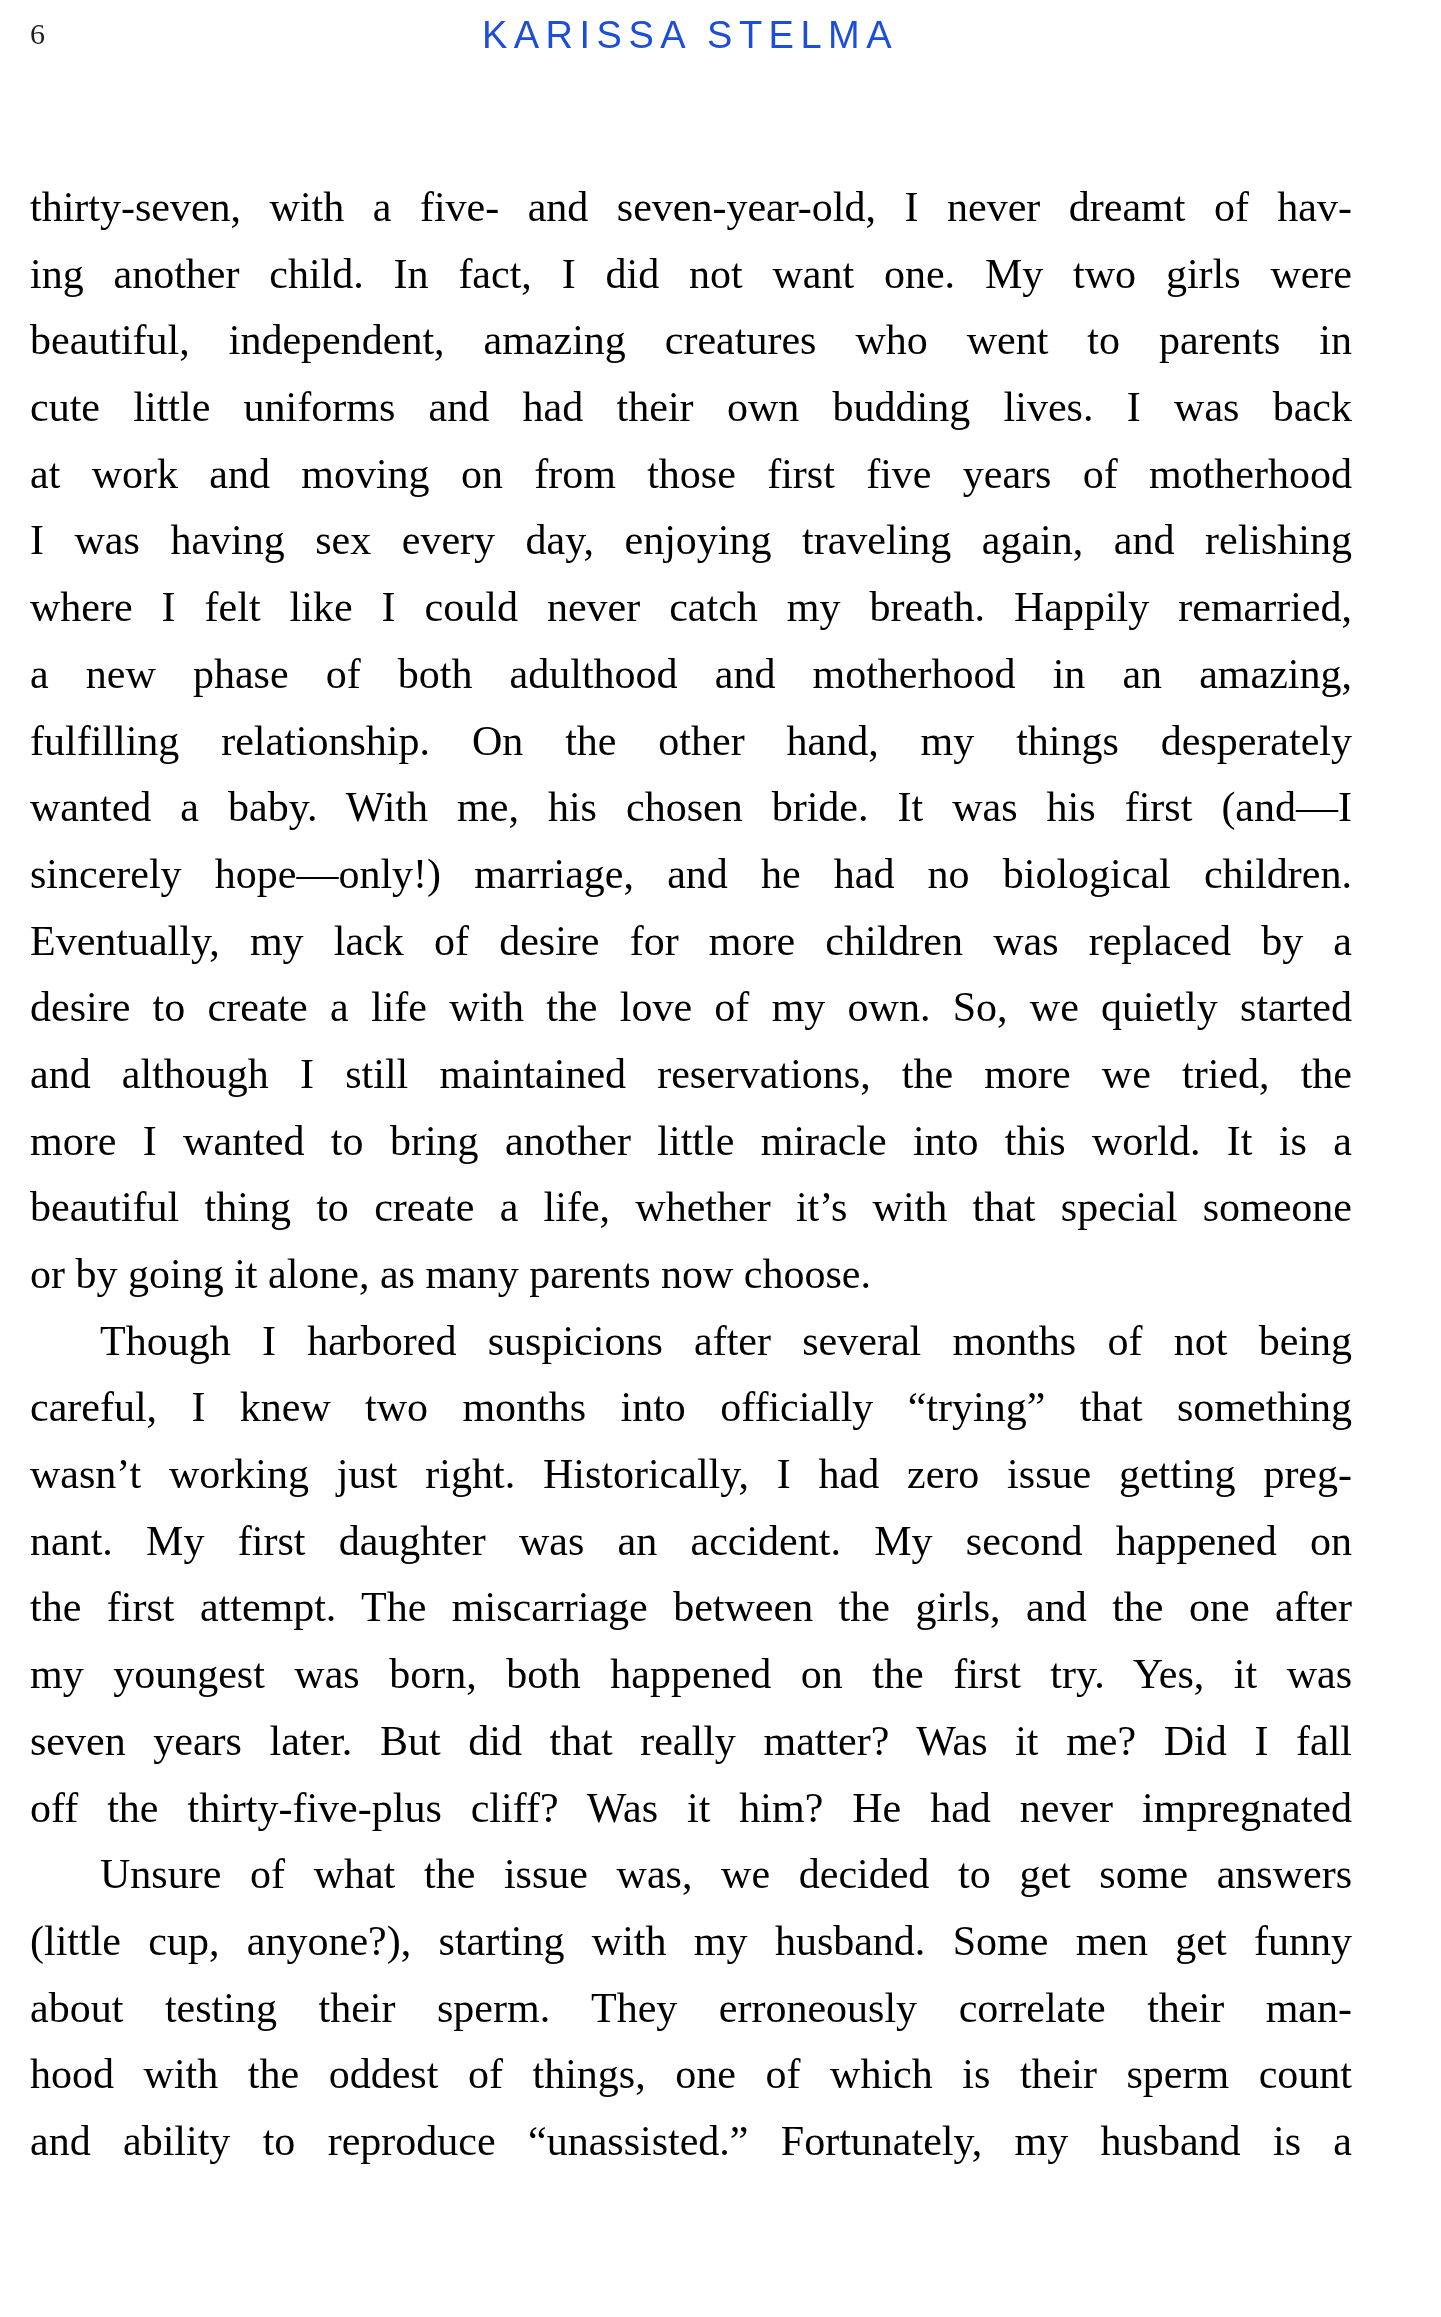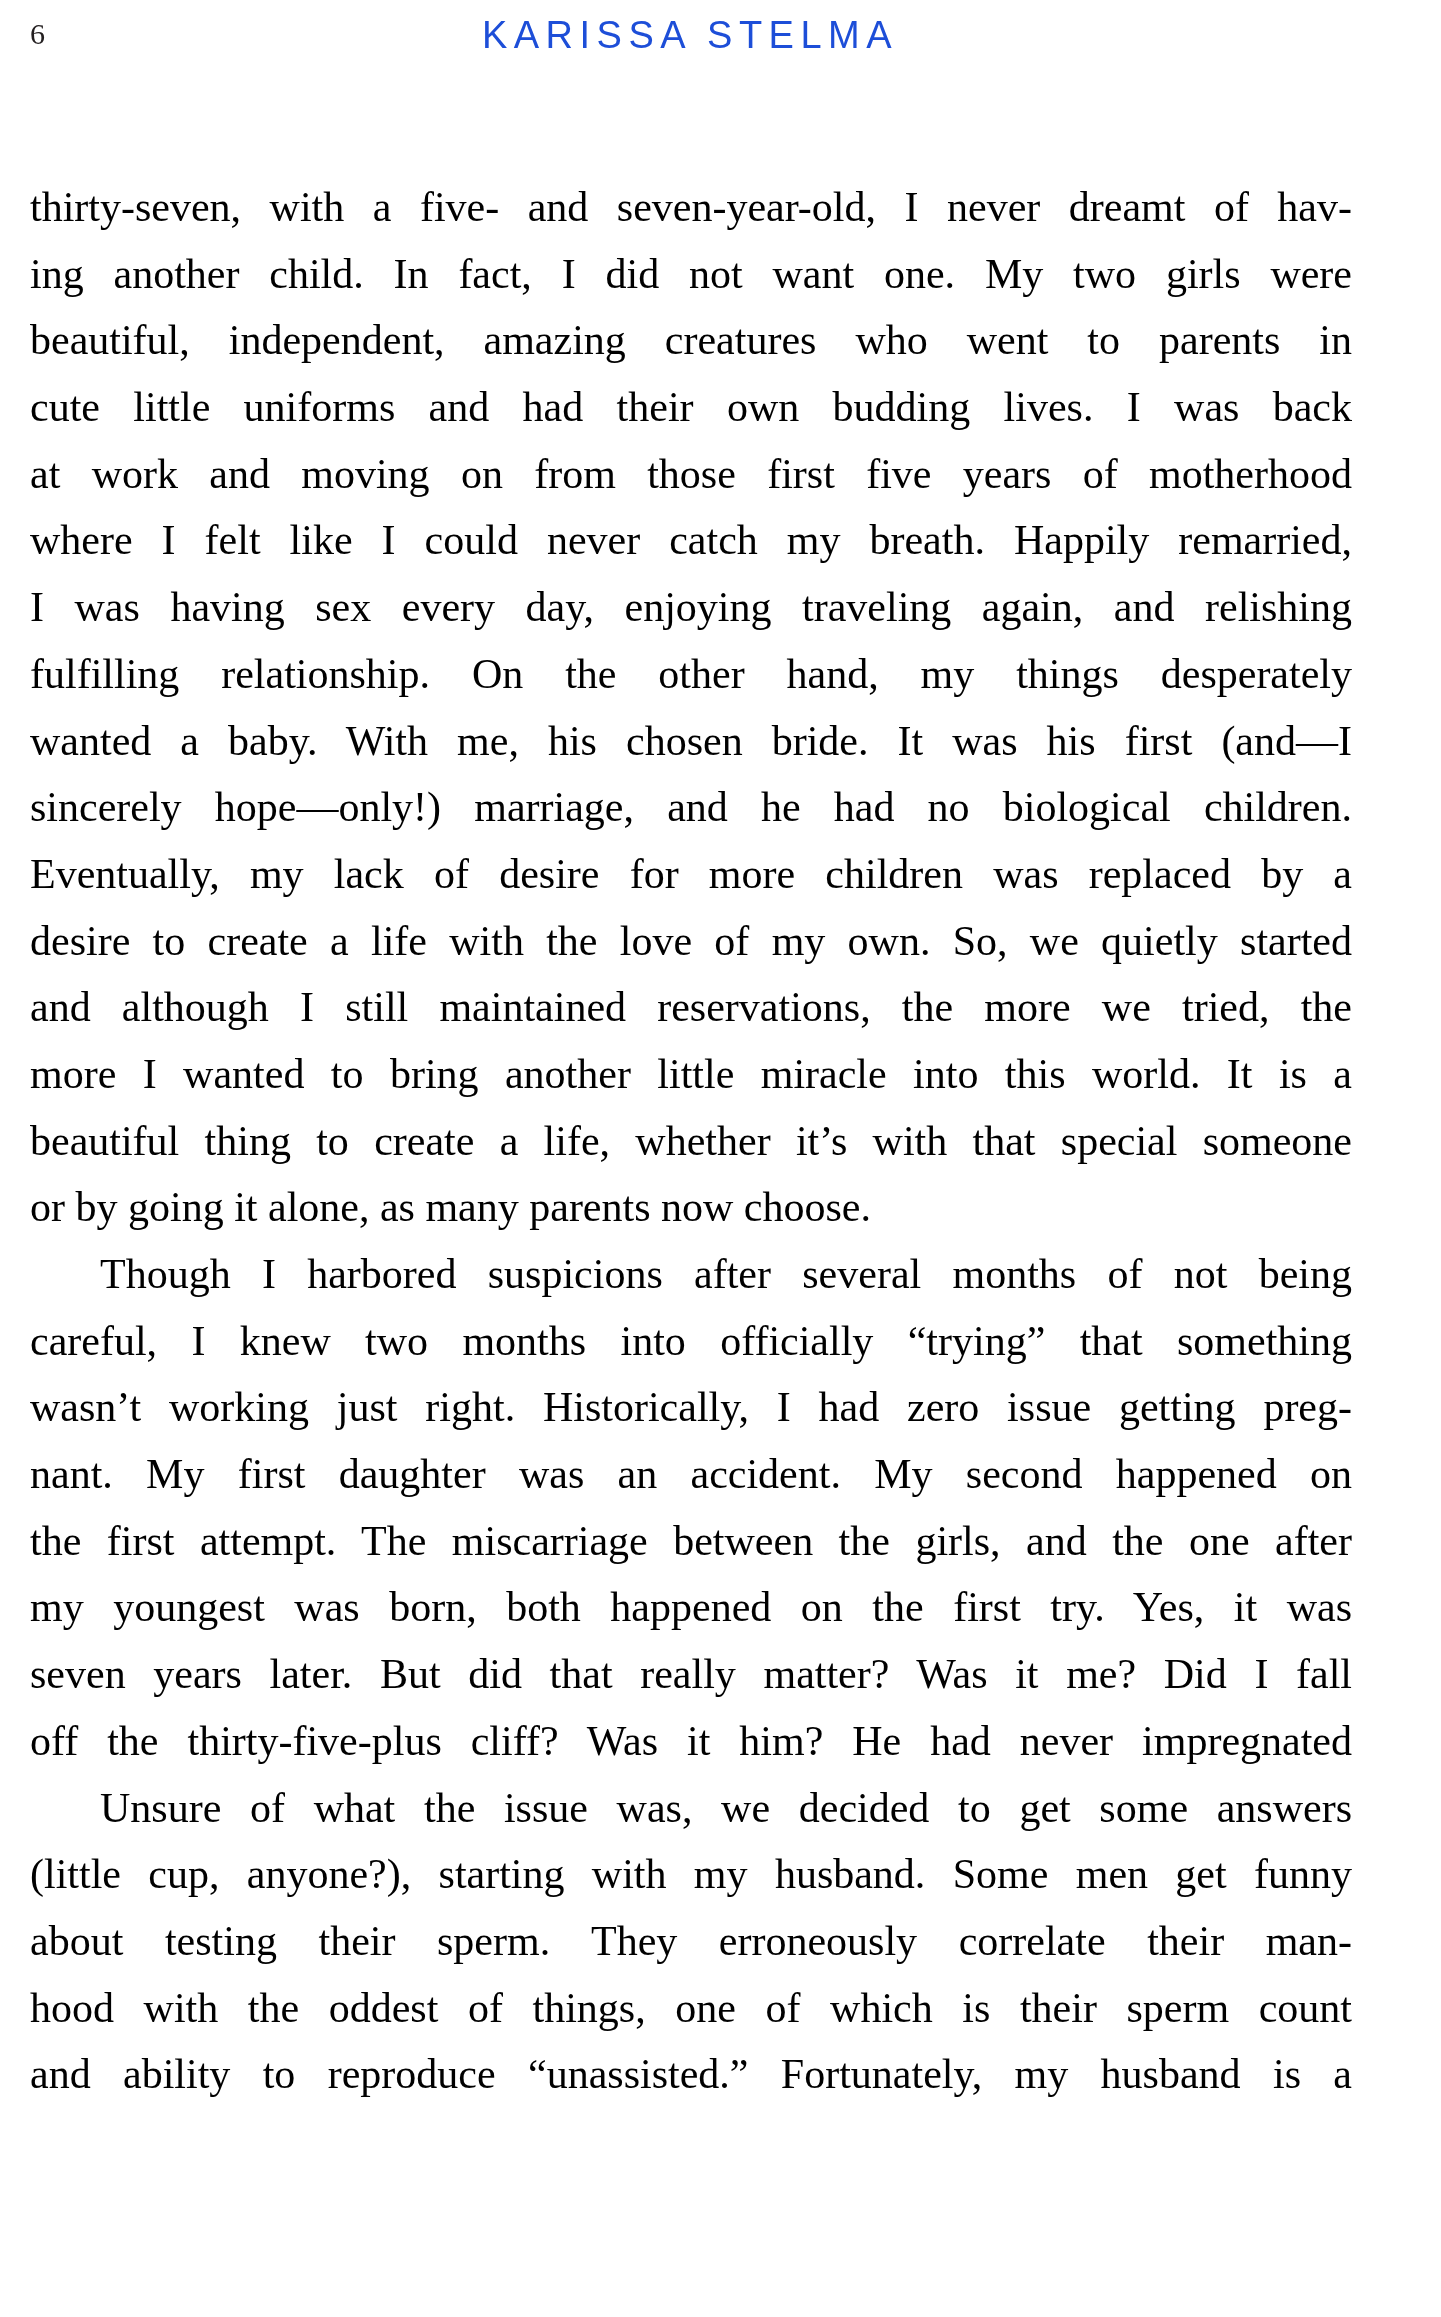"where I felt like I" span.line { order: before "I was having sex every" -> after "I was having sex every" }
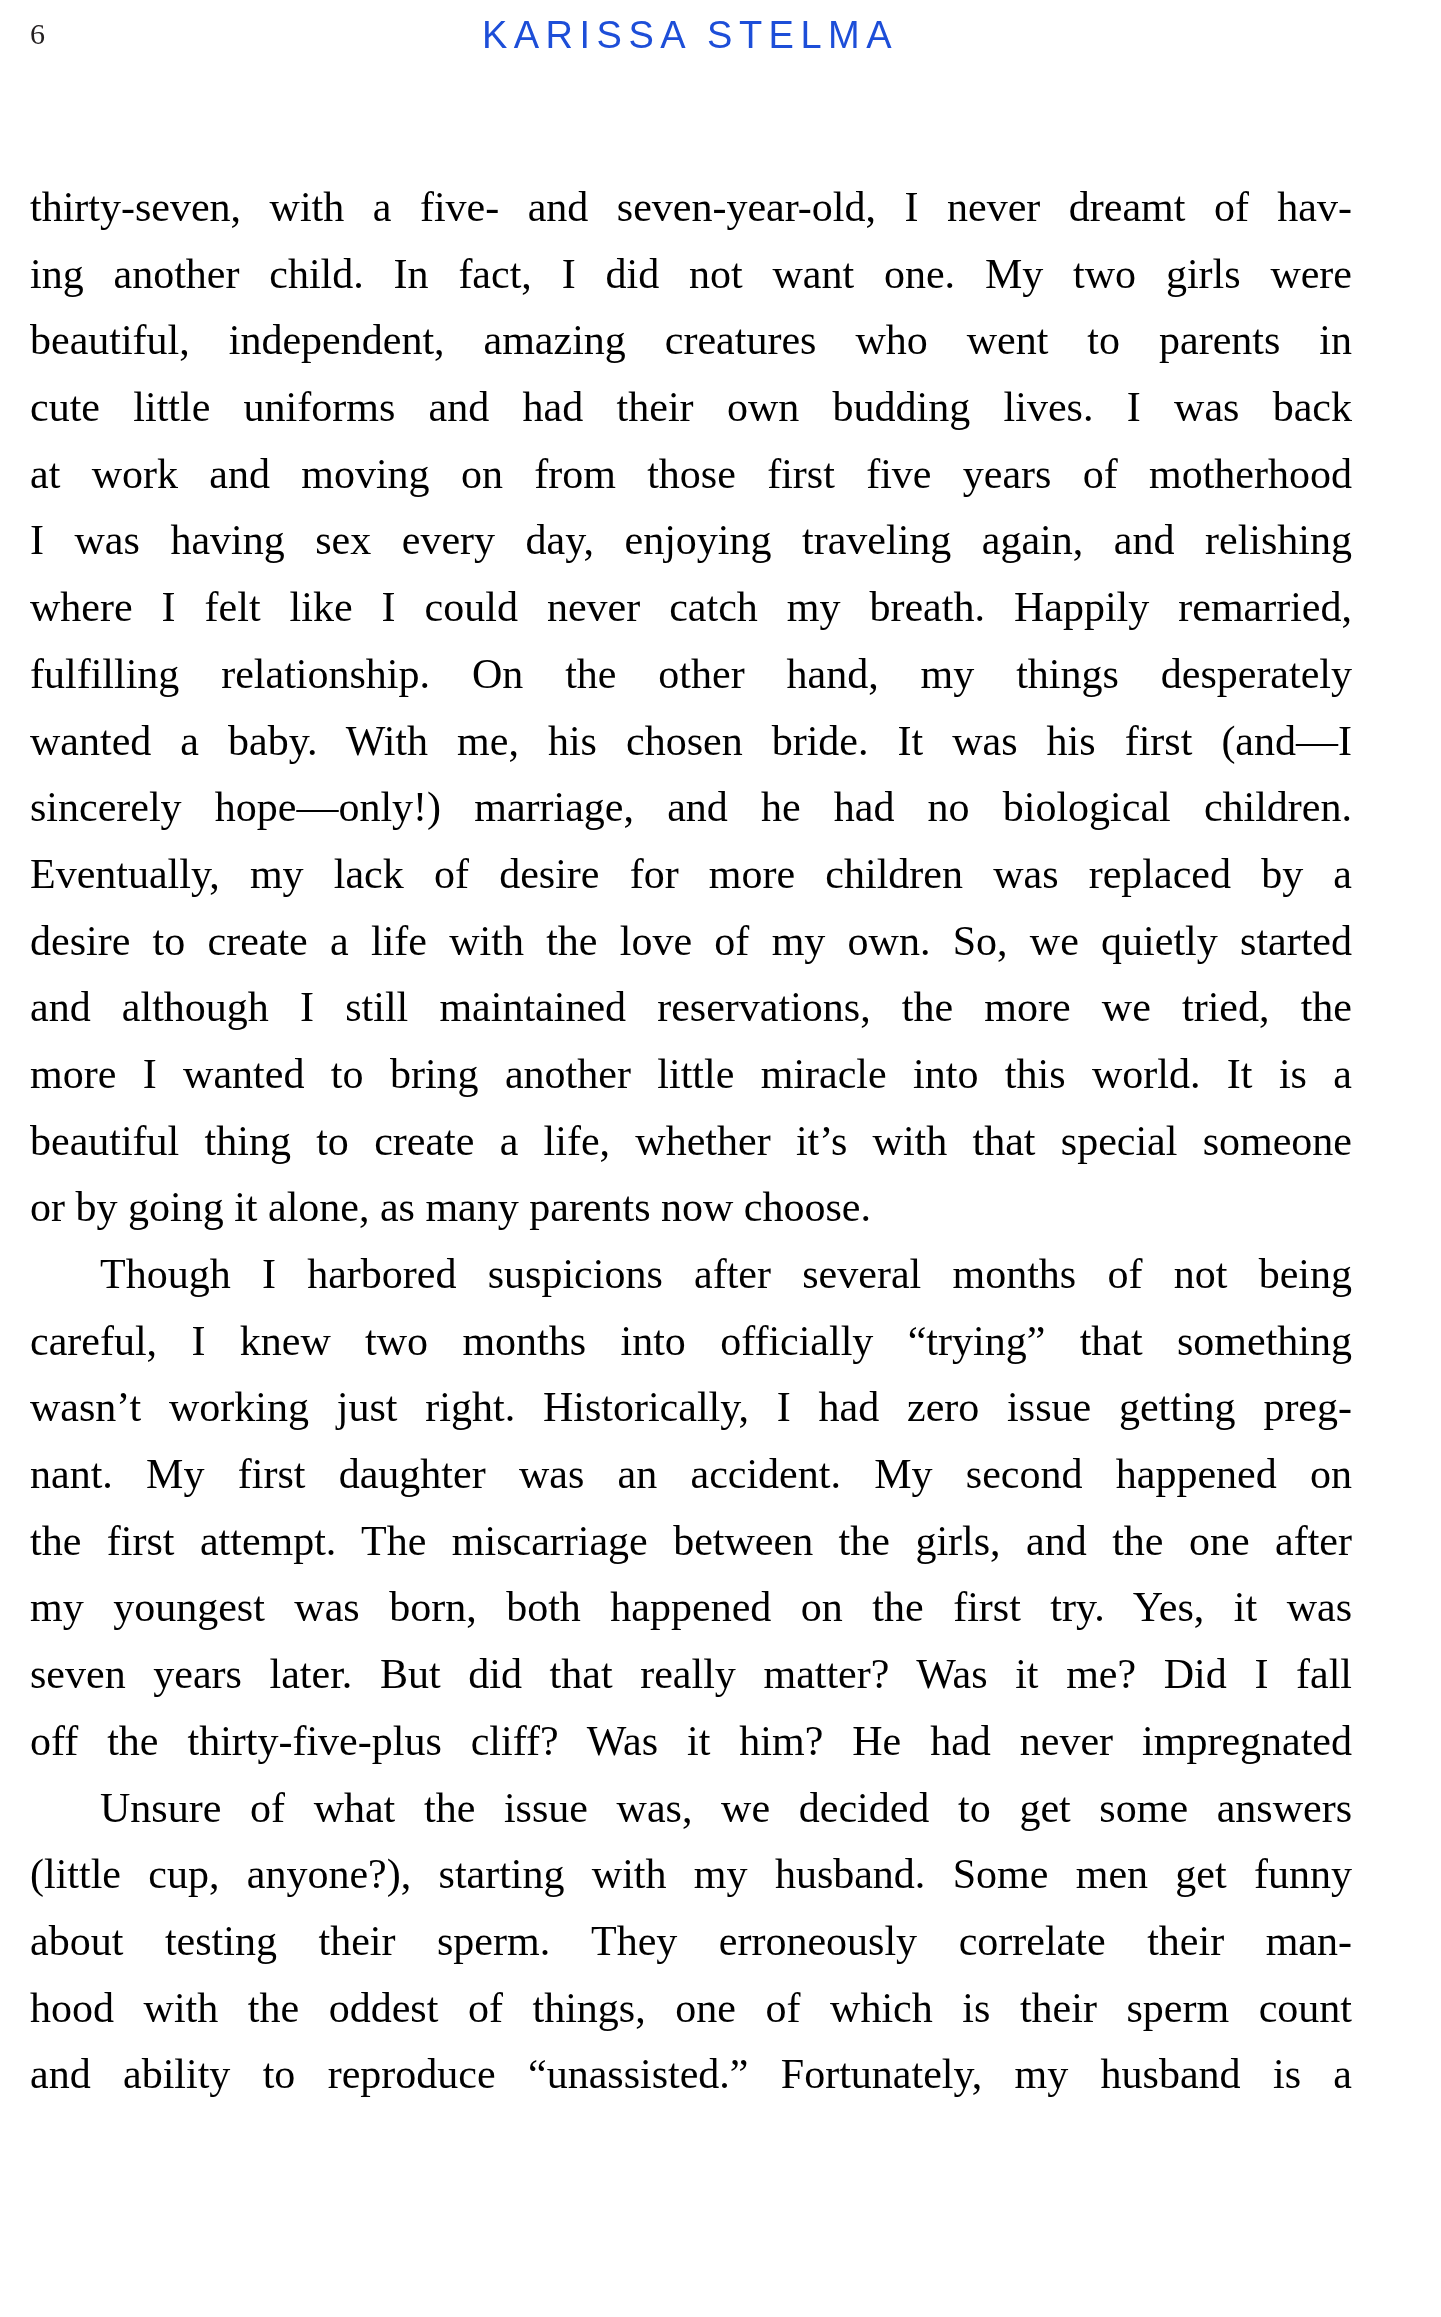"a new phase of both" span.line { html: none -> <span>a new phase of both adulthood and motherhood in an amazing,</span> }
